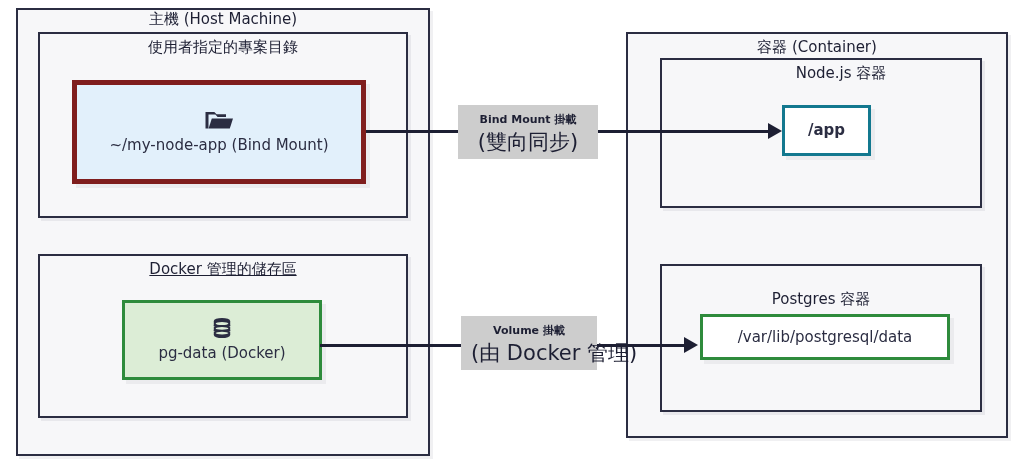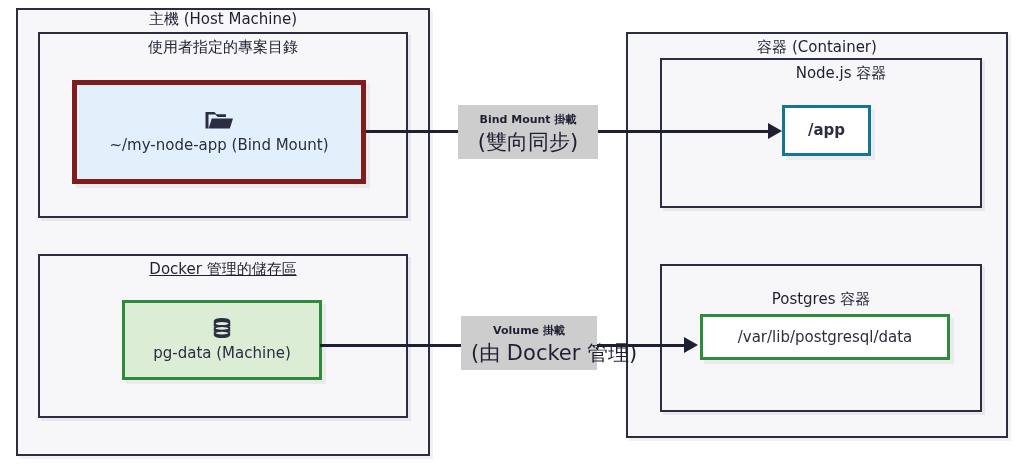"pg-data (Machine)" span.resource-label { text: Machine -> Docker }
